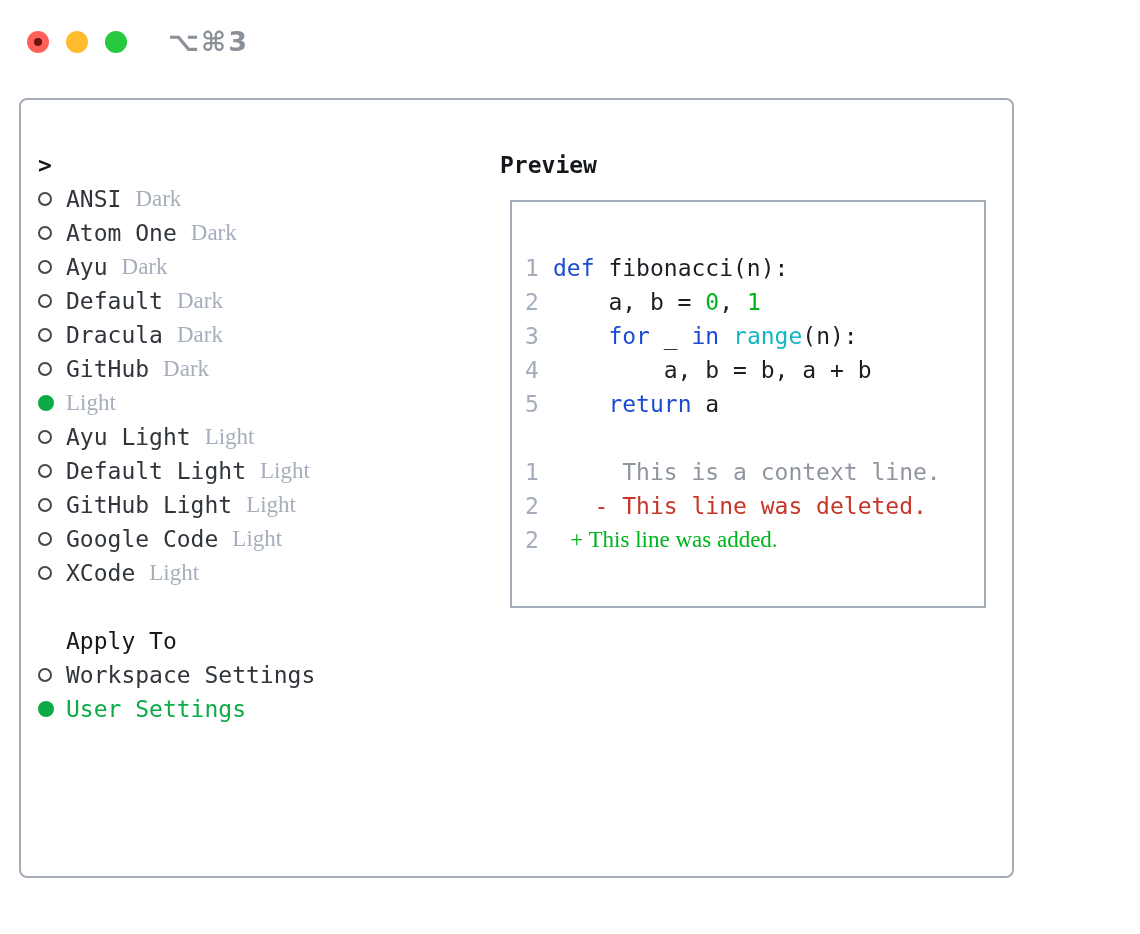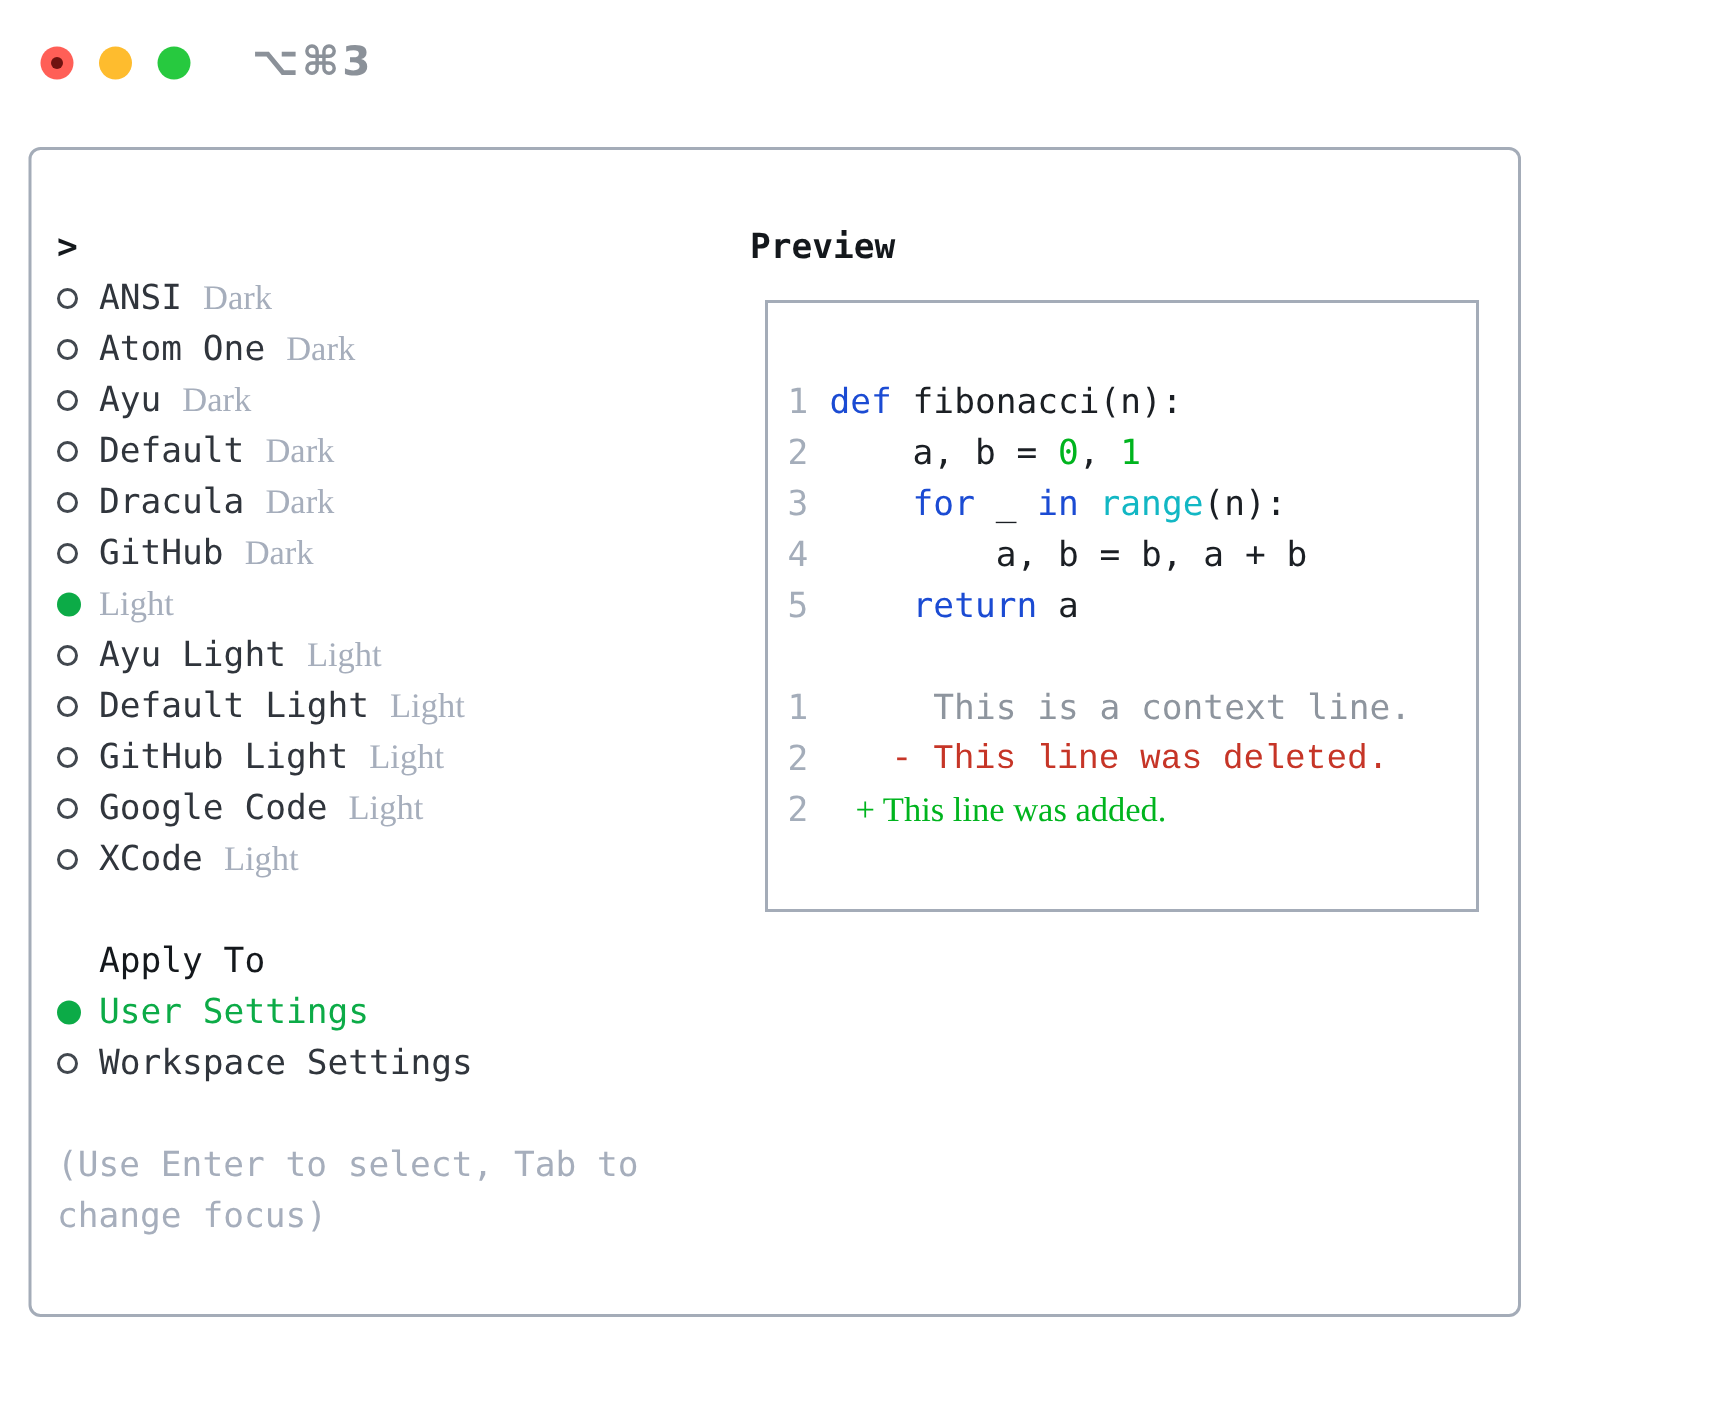"- This line was deleted." .dtext.deleted { font-family: Liberation Mono, monospace -> none }
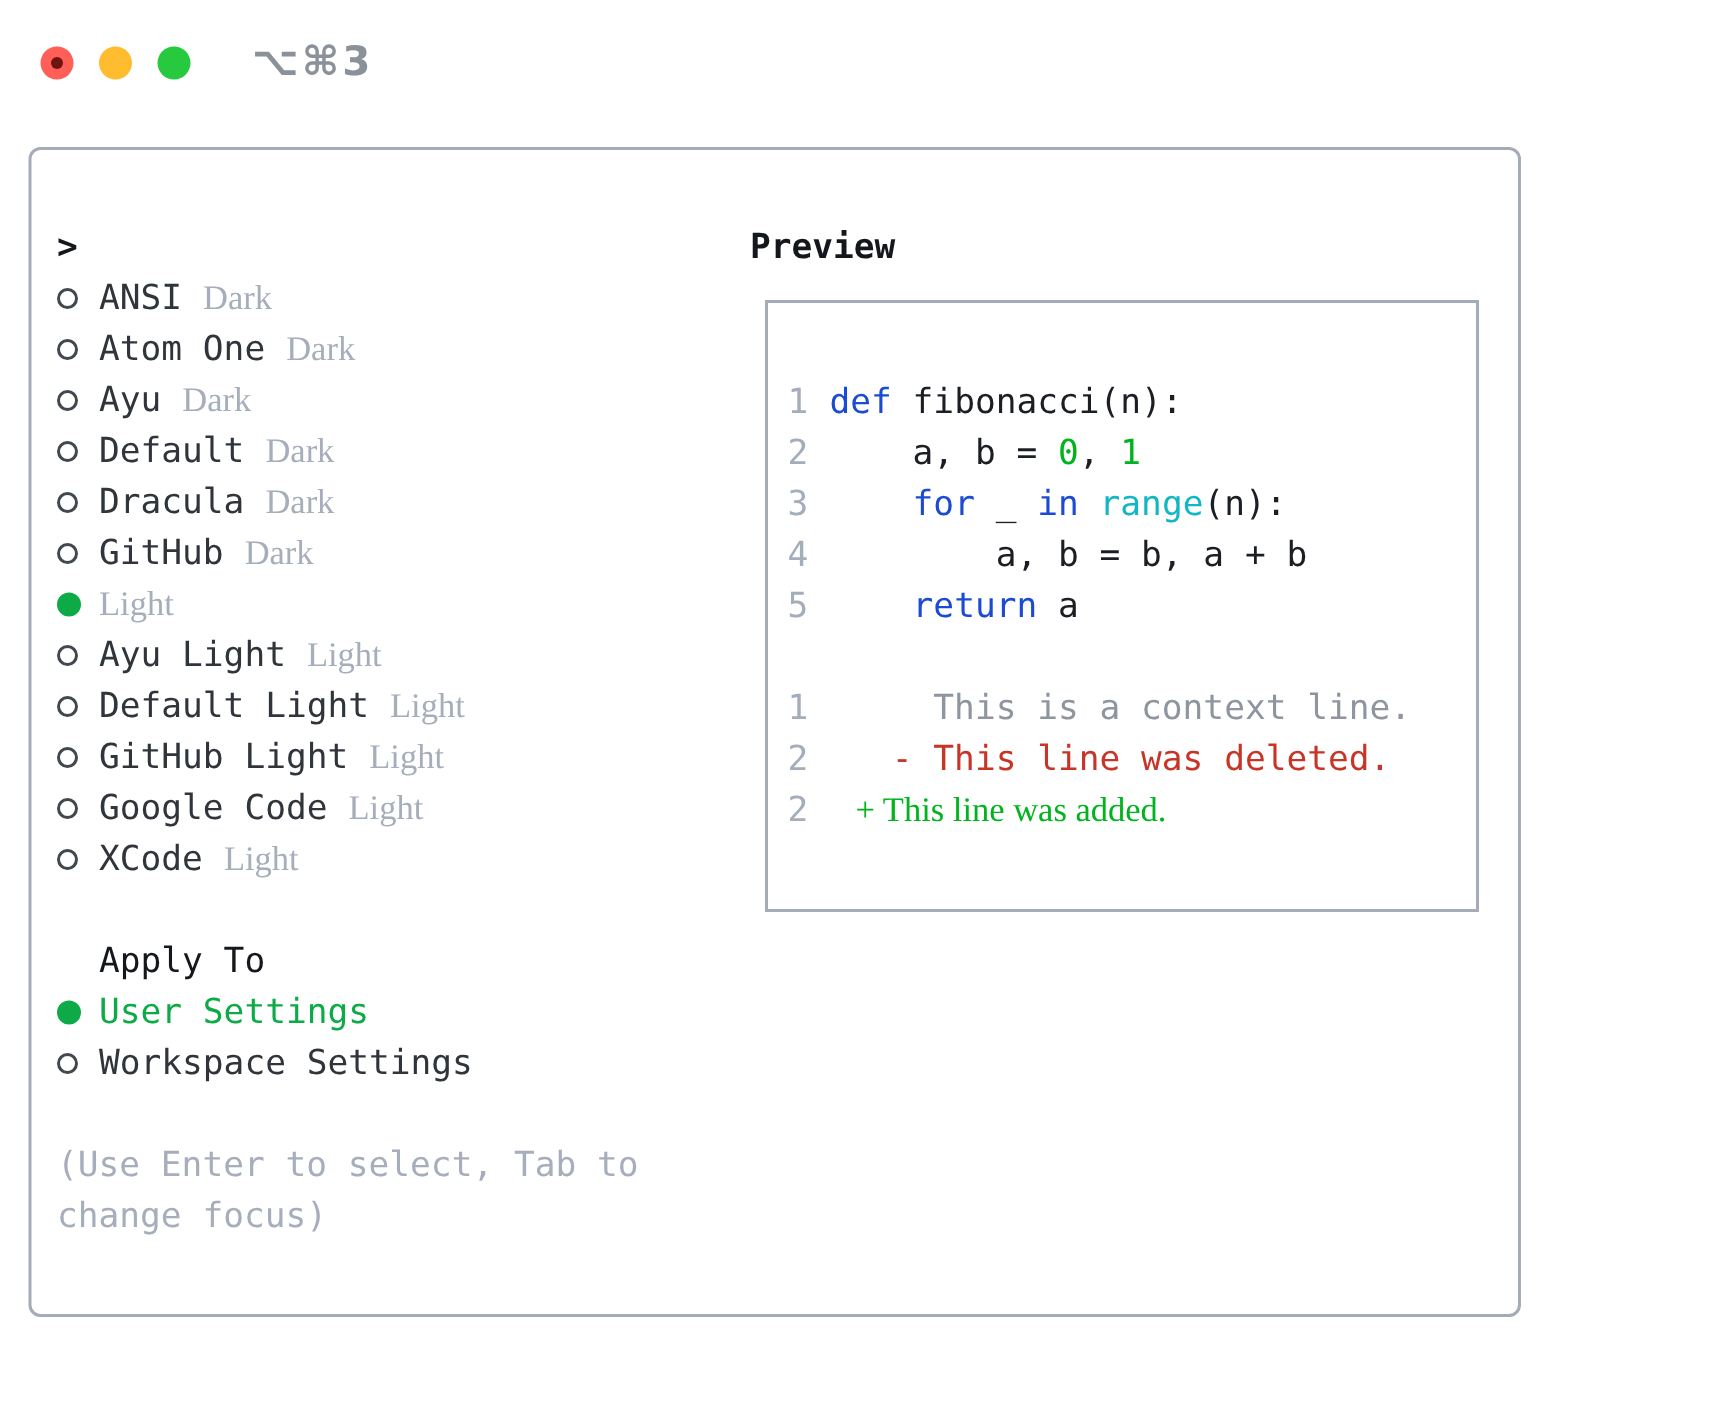"User Settings" div.row { order: before "Workspace Settings" -> after "Workspace Settings" }
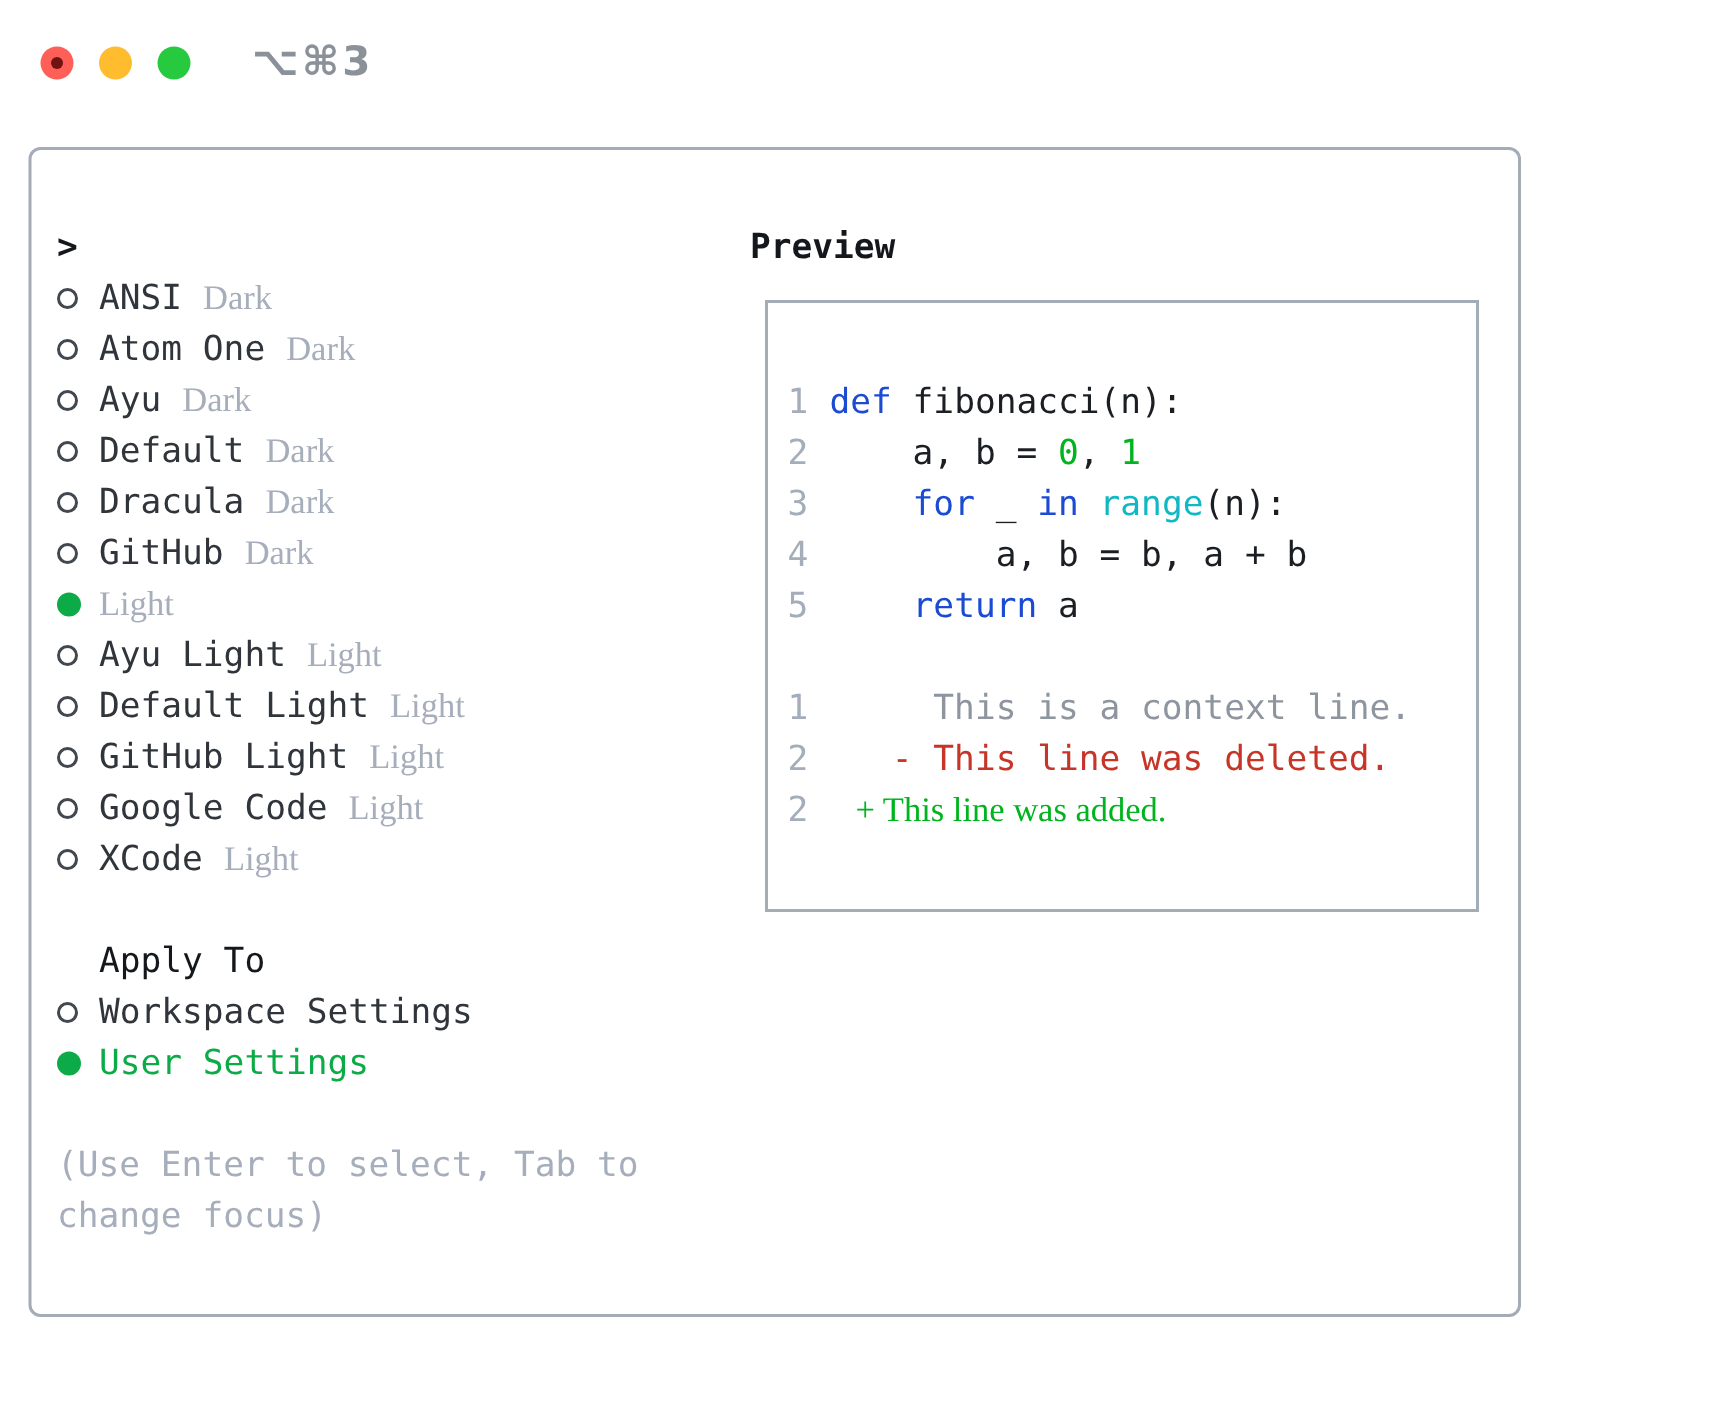"(Use Enter to select, Tab" div.hint { html: <div>(Use Enter to select, Tab to change focus)</div> -> none }
